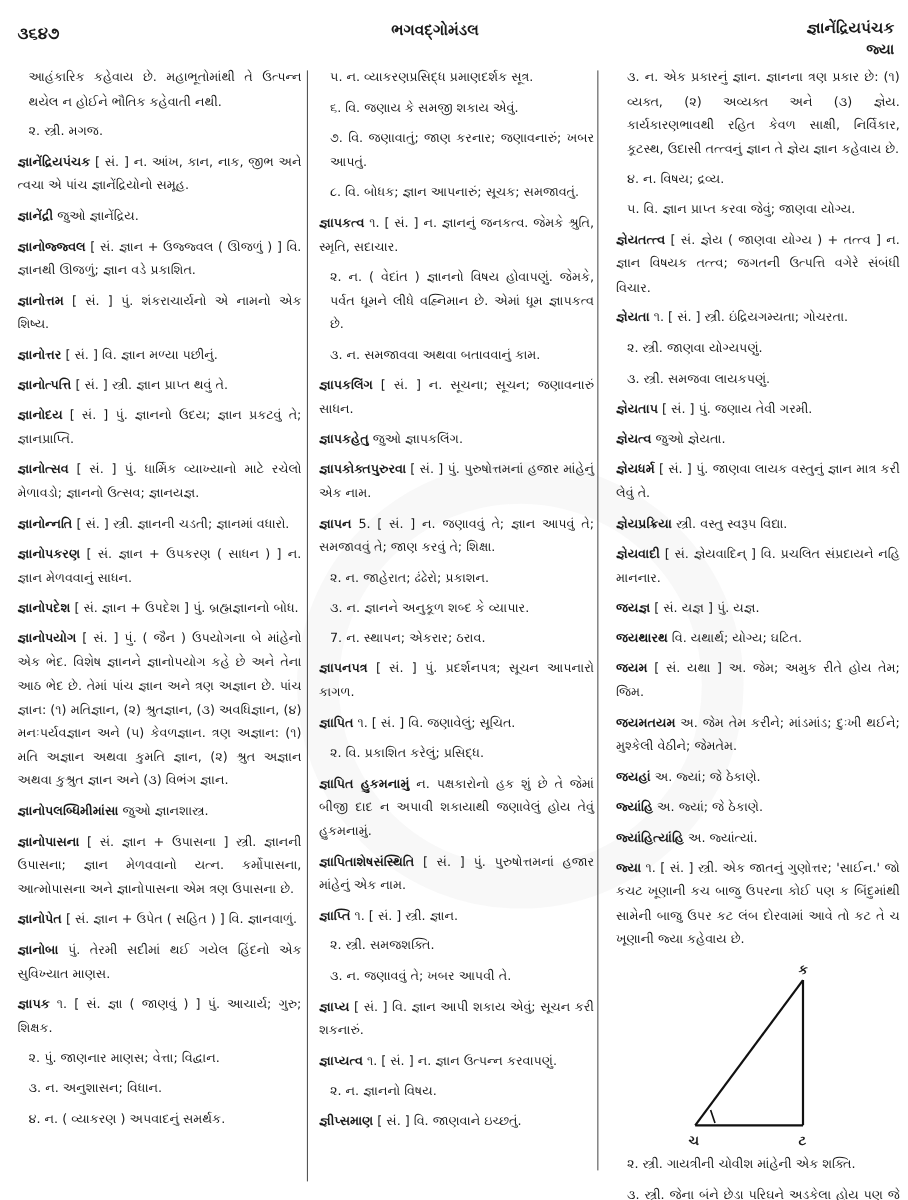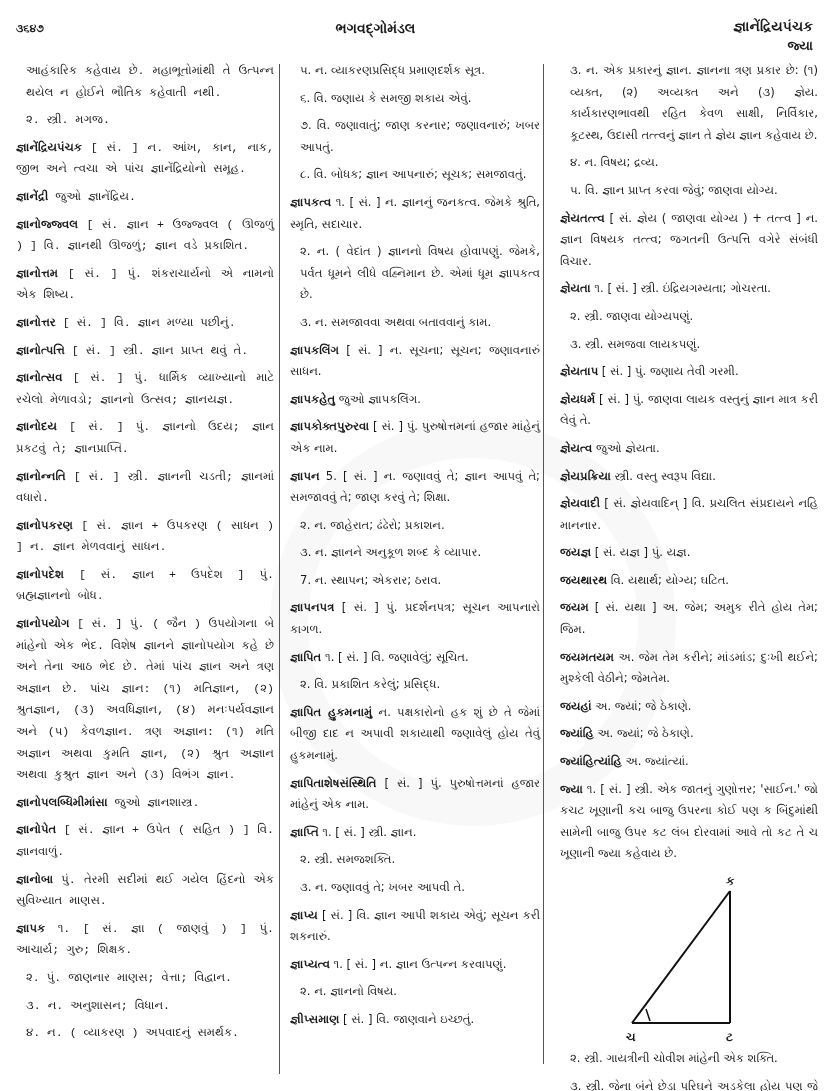"૩૬૪૭" .page-number { font-family: none -> Liberation Mono, monospace; font-size: 11px -> 15px }
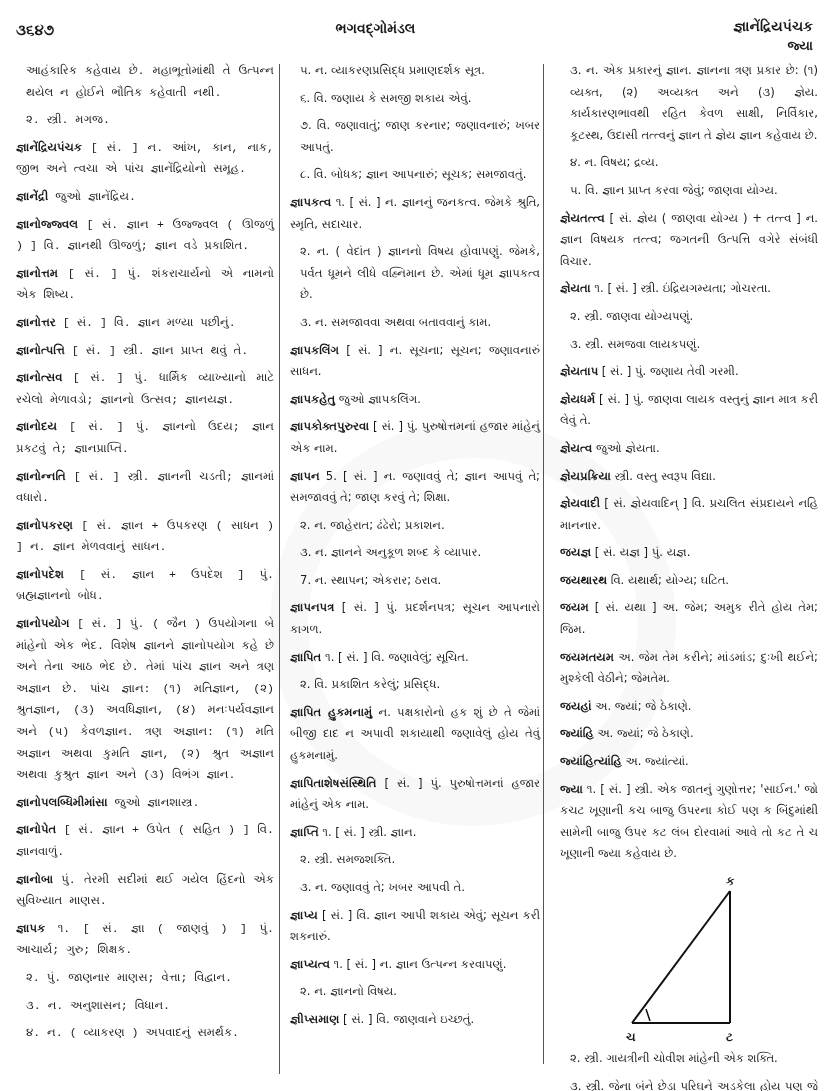"ભગવદ્ગોમંડલ" .page-title { padding-left: none -> 20px }
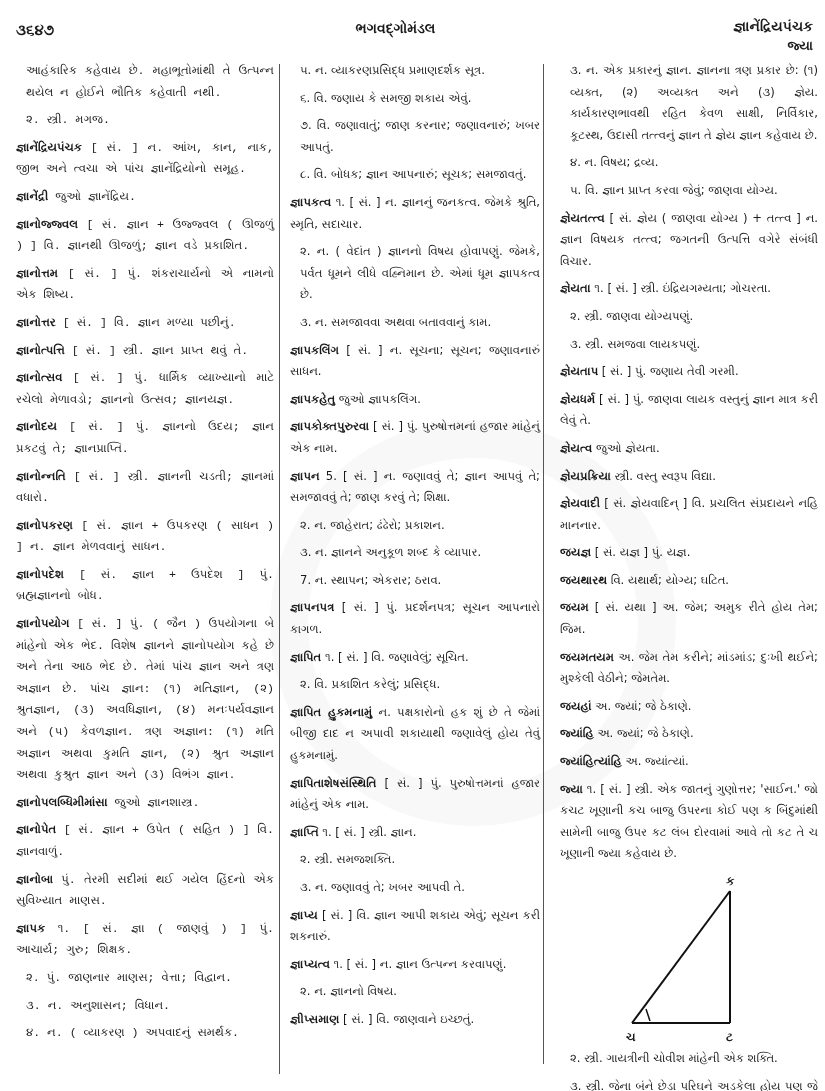"આહંકારિક કહેવાય છે. મહાભૂતોમાંથી તે" .col-left { font-family: Liberation Mono, monospace -> none }
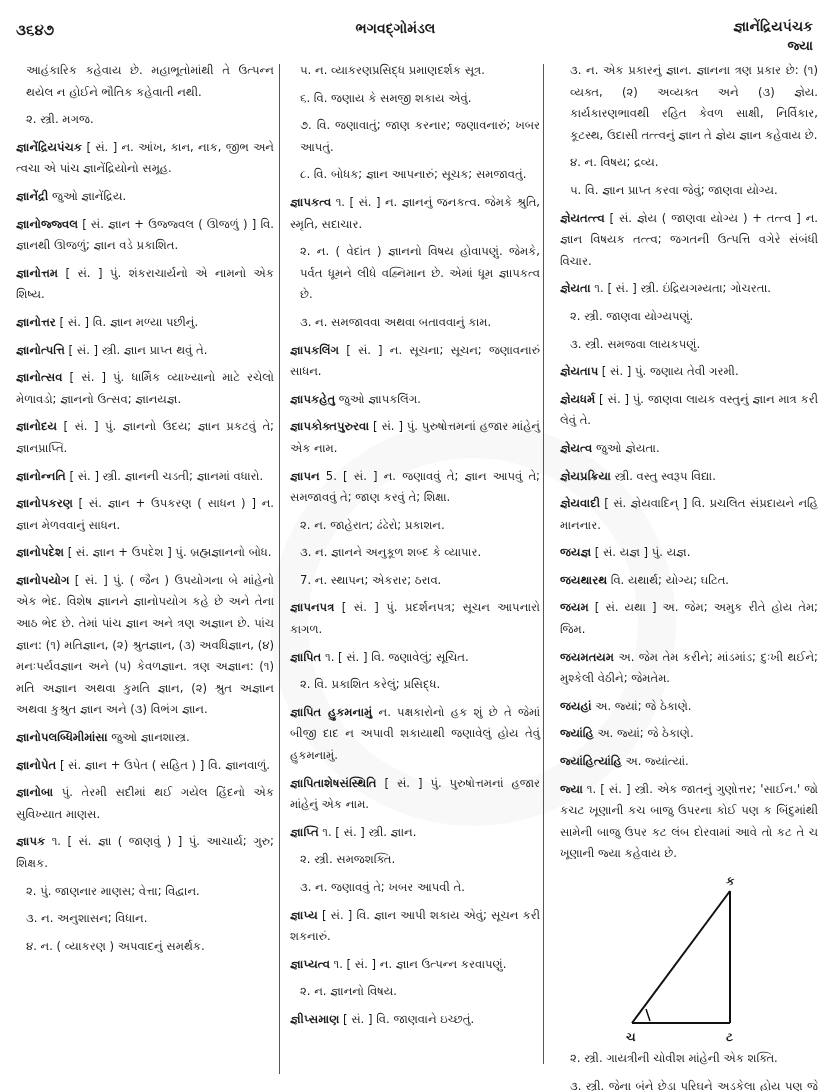"જ્ઞાનોત્સવ [ સં. ] પું." div.entry { order: before "જ્ઞાનોદય [ સં. ] પું." -> after "જ્ઞાનોદય [ સં. ] પું." }
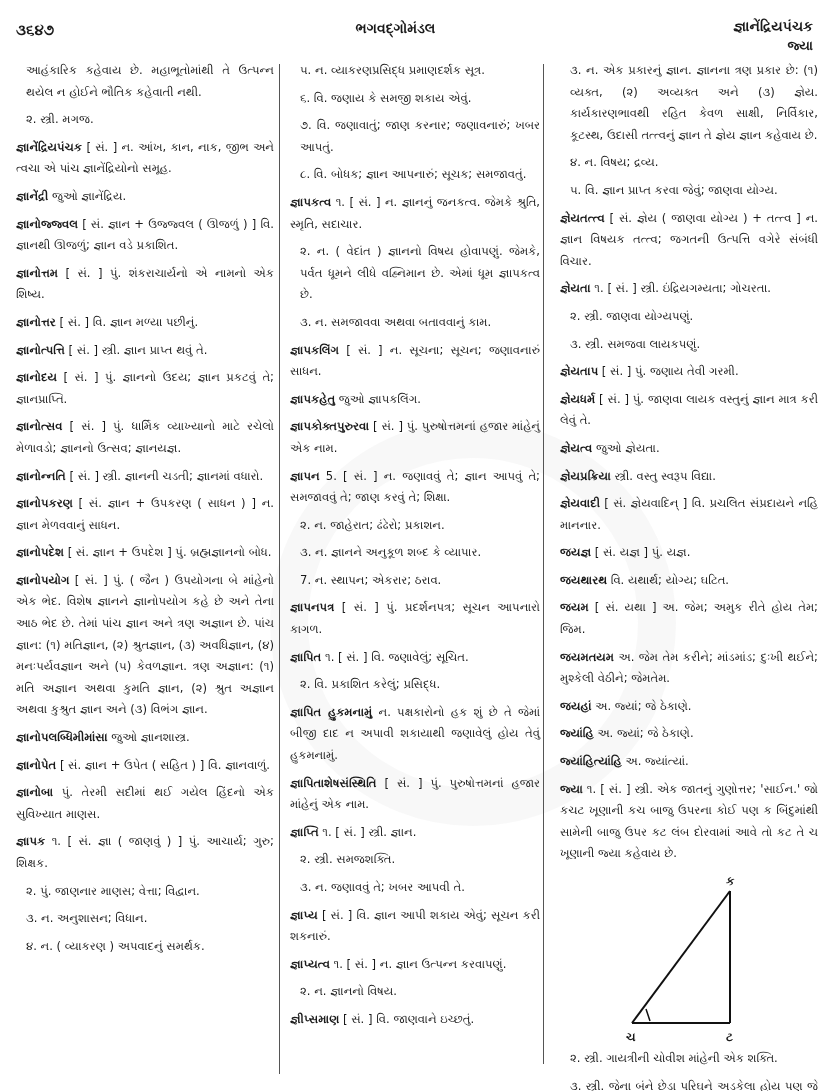"જ્ઞેયધર્મ [ સં. ] પું." div.entry { order: before "જ્ઞેયત્વ જુઓ જ્ઞેયતા." -> after "જ્ઞેયત્વ જુઓ જ્ઞેયતા." }
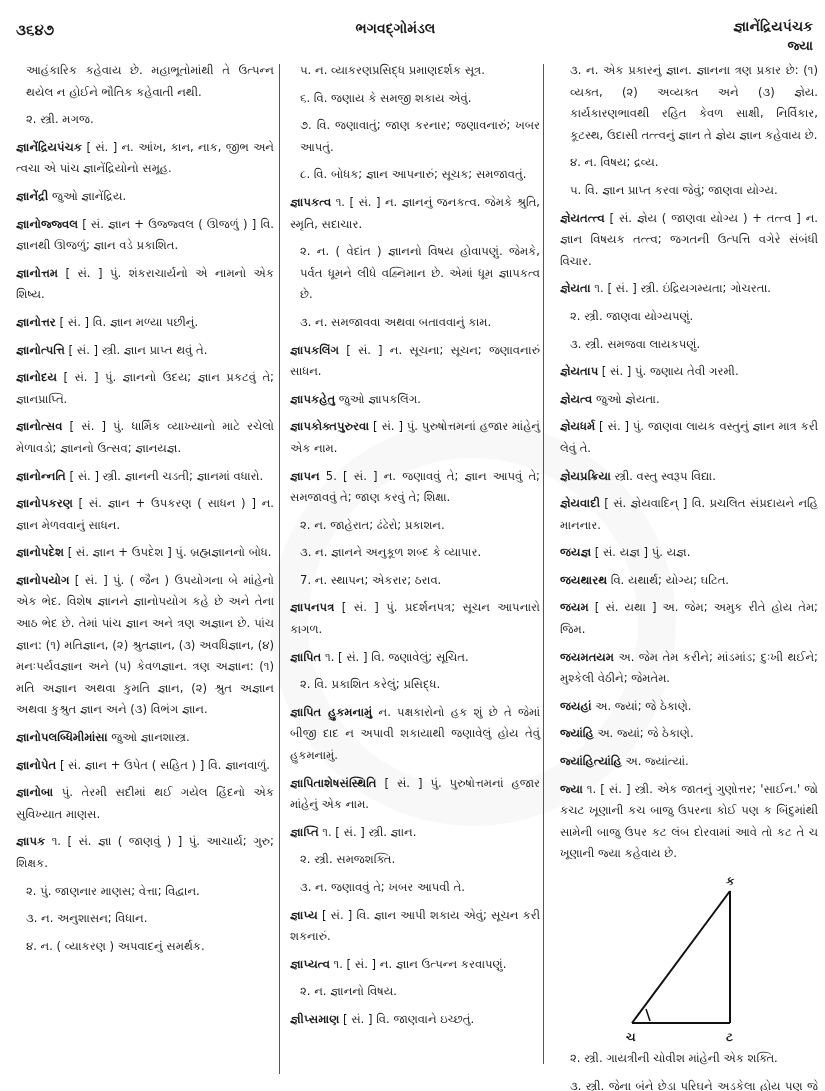"જ્ઞાનોપાસના [ સં. જ્ઞાન +" div.entry { html: none -> <div> <p><span>જ્ઞાનોપાસના</span> <span>[ સં. જ્ઞાન + ઉપાસના ] સ્ત્રી. જ્ઞાનની ઉપાસના; જ્ઞાન મેળવવાનો યત્ન. કર્મોપાસના, આત્મોપાસના અને જ્ઞાનોપાસના એમ ત્રણ ઉપાસના છે.</span></p> </div> }
